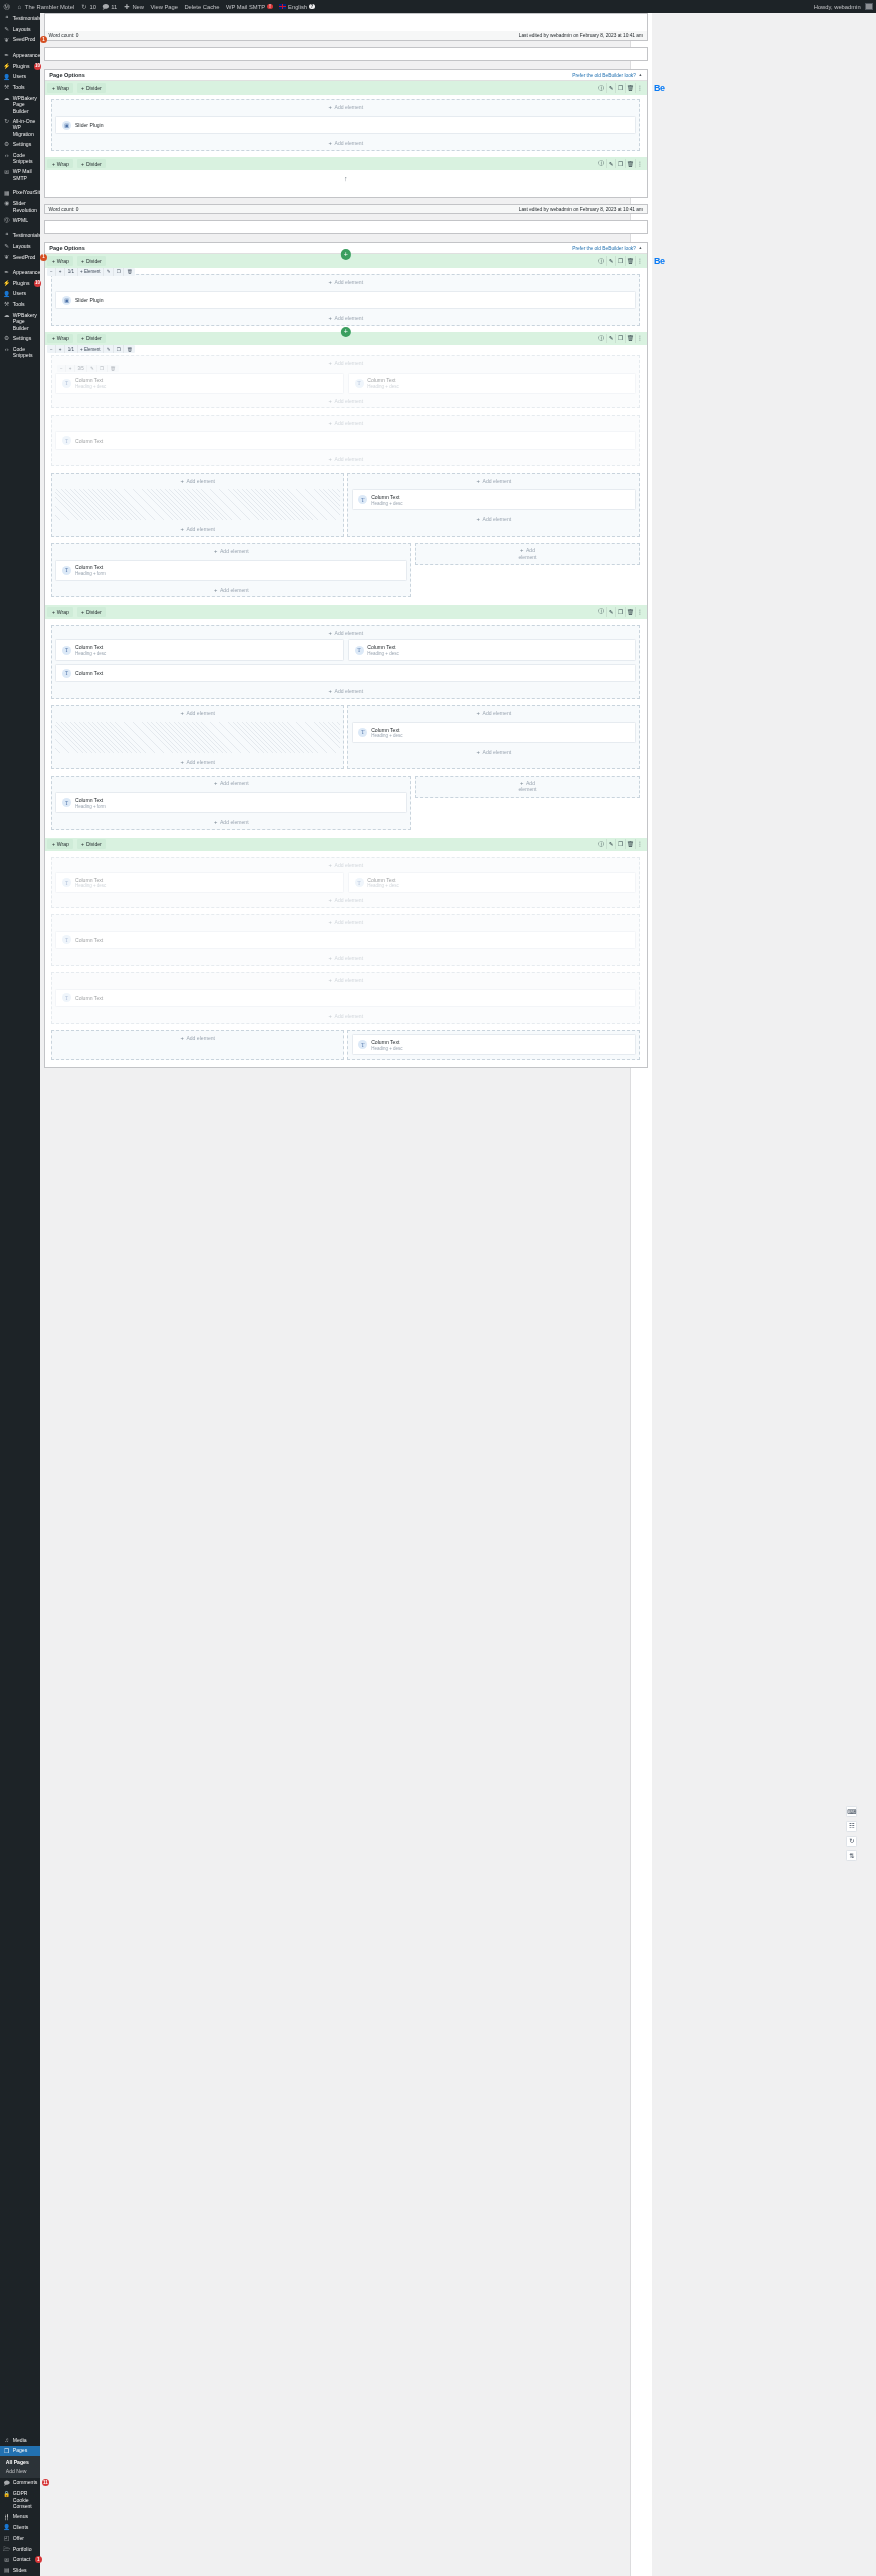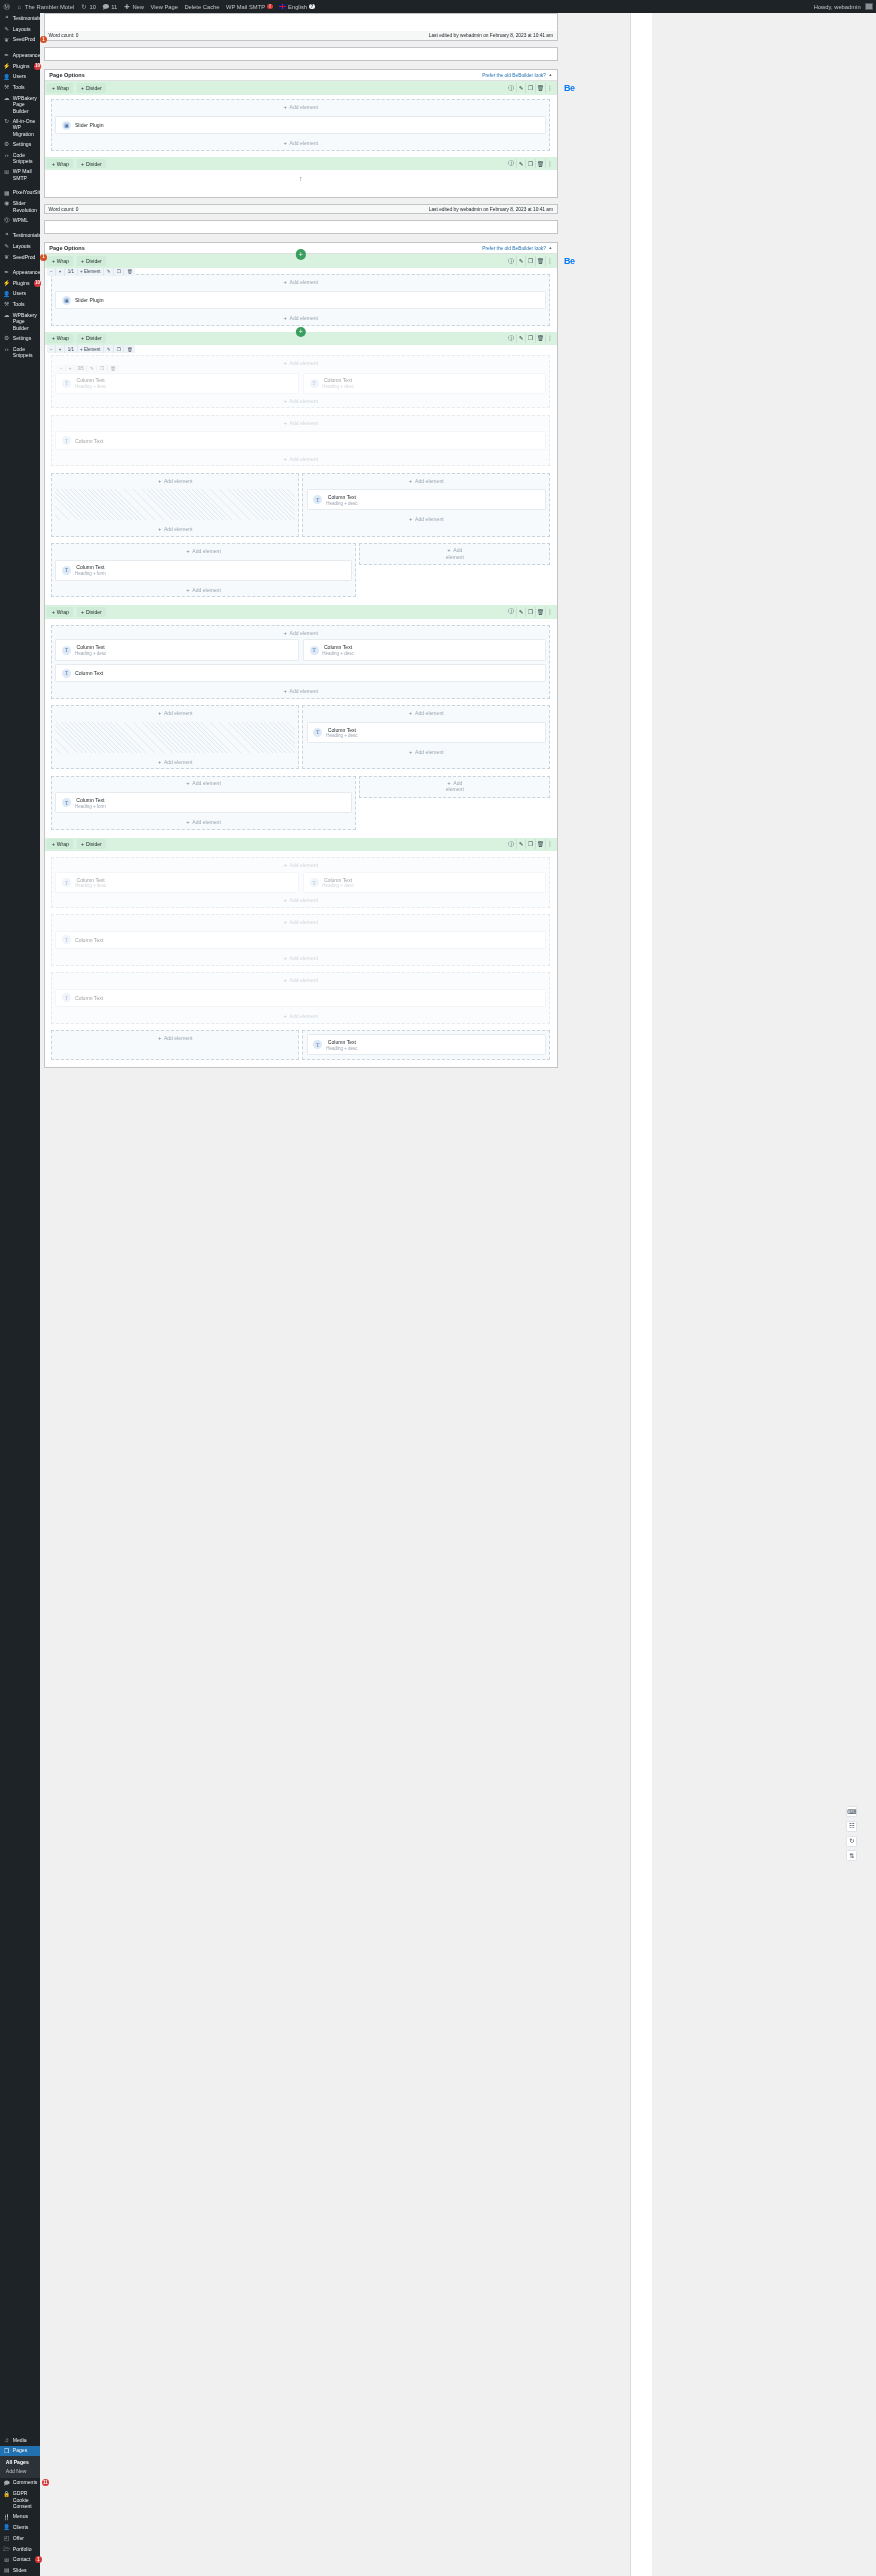"Be" .editor-col { text-align: center -> none; width: 514px -> 604px }
